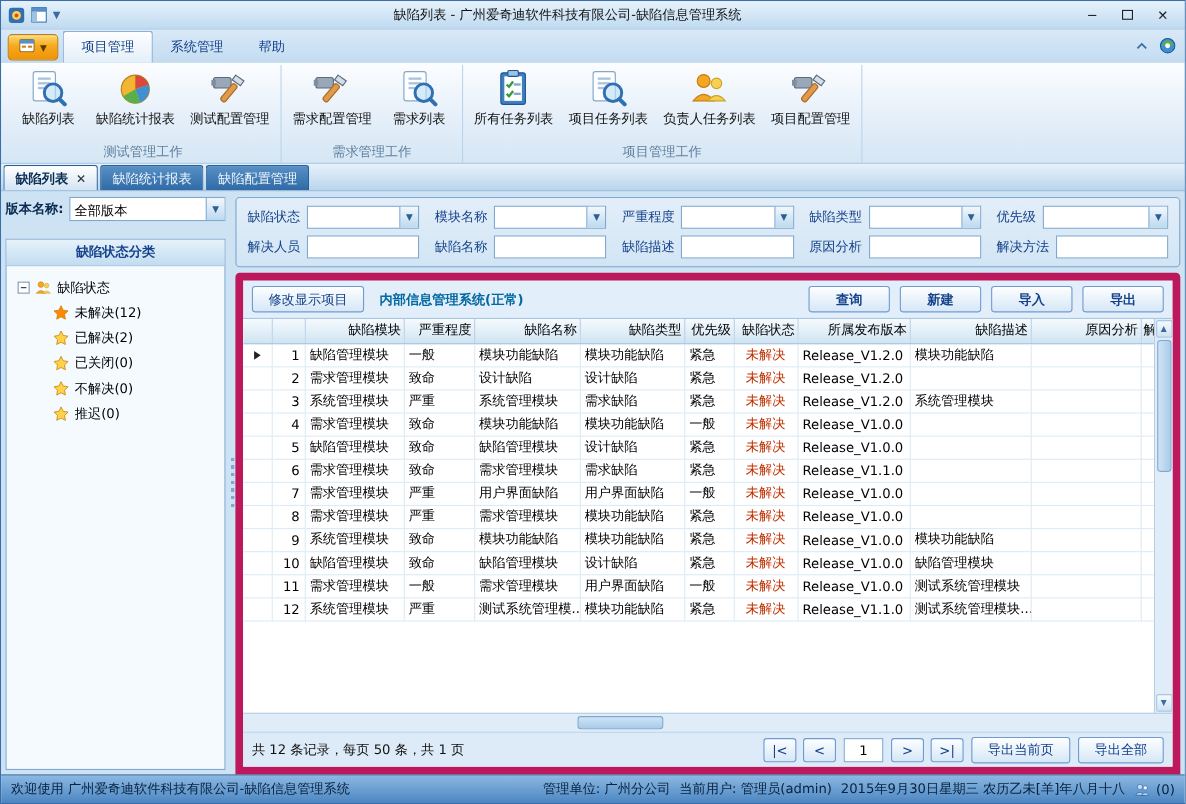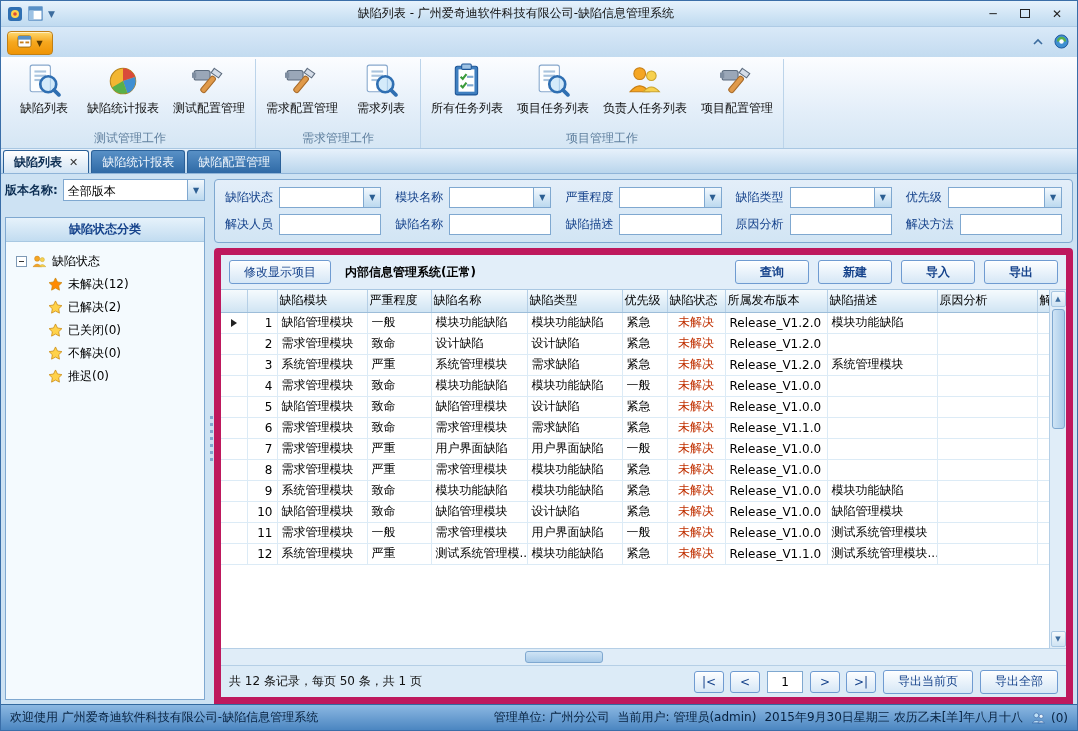"项目管理" div.ribbon-tab-bar { html: none -> <div> <div>项目管理</div> <div>系统管理</div> <div>帮助</div> </div> }
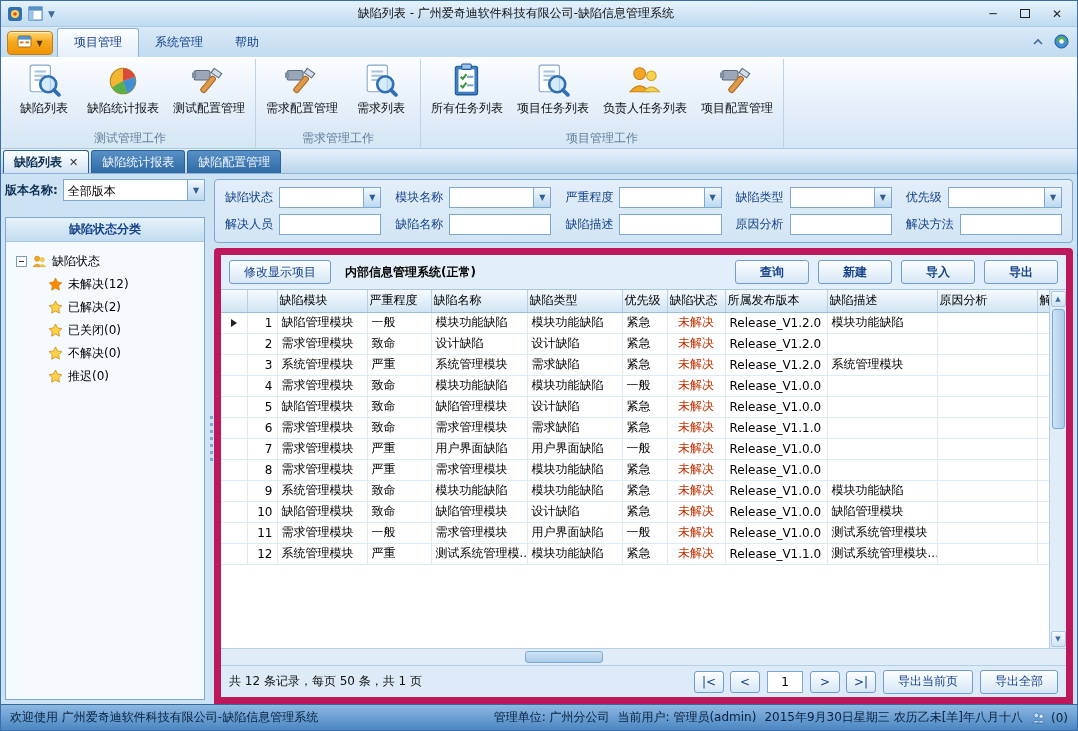"内部信息管理系统(正常)" .sys-title { color: #000000 -> #0369a1 }
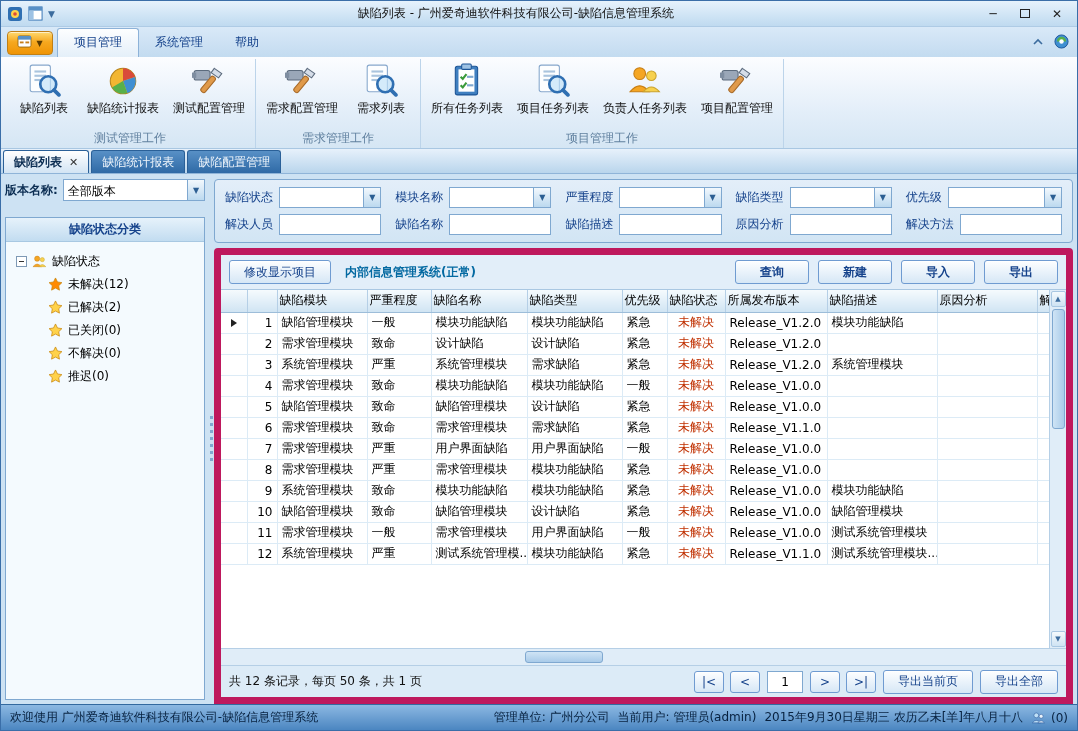"缺陷模块" table.grid th { text-align: left -> right }
